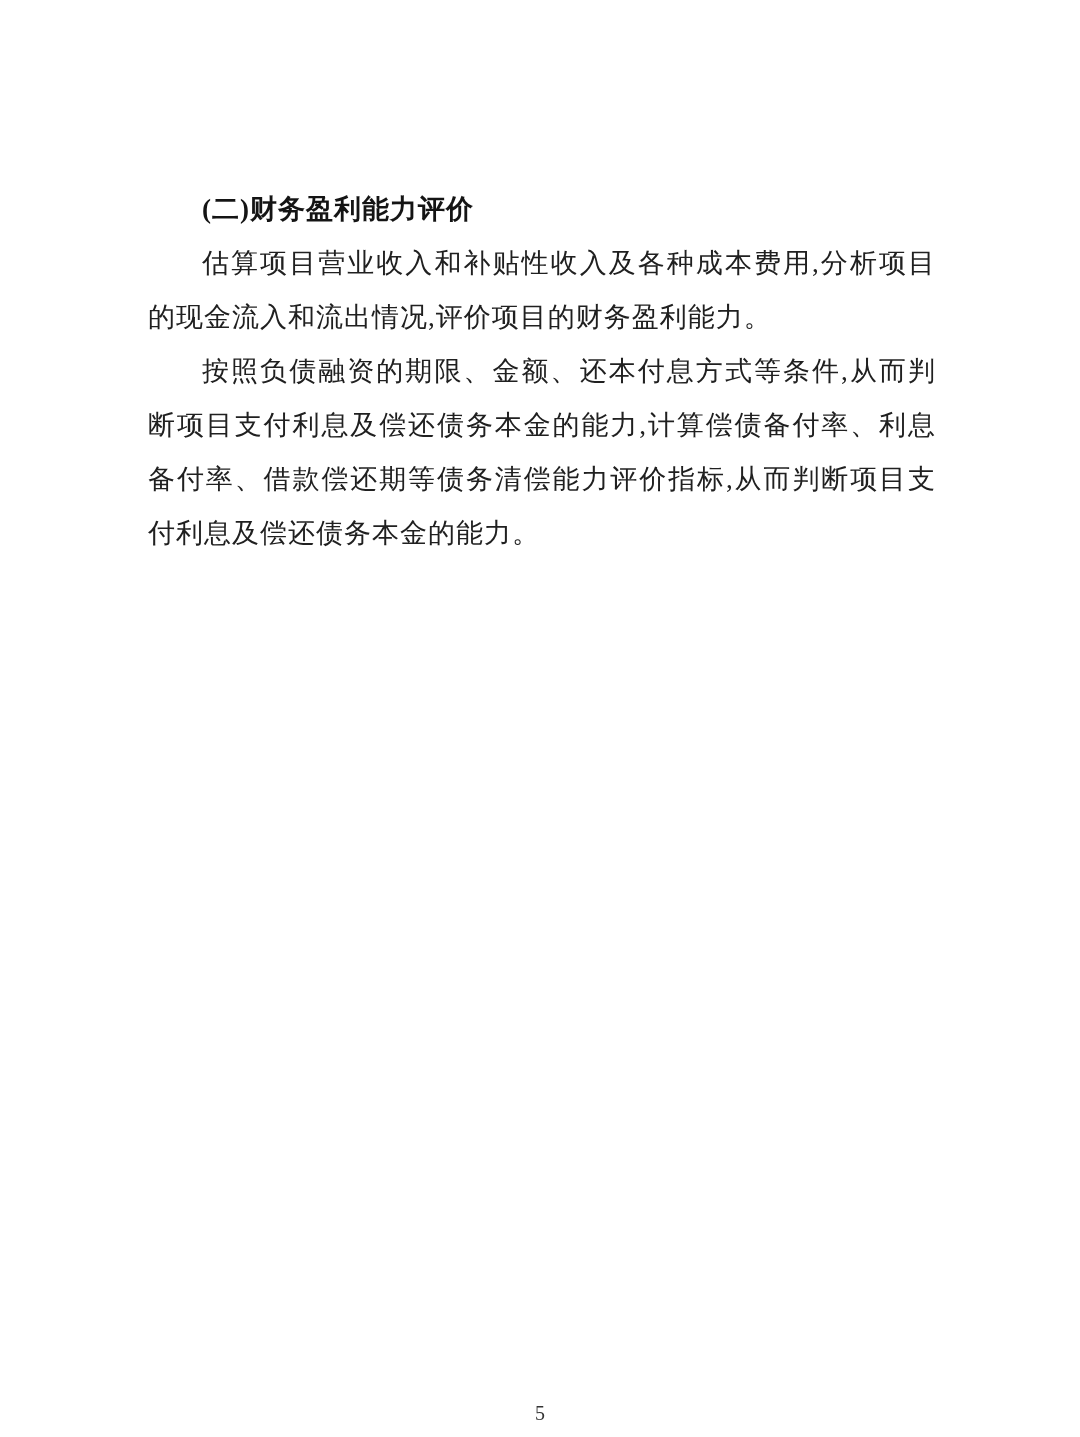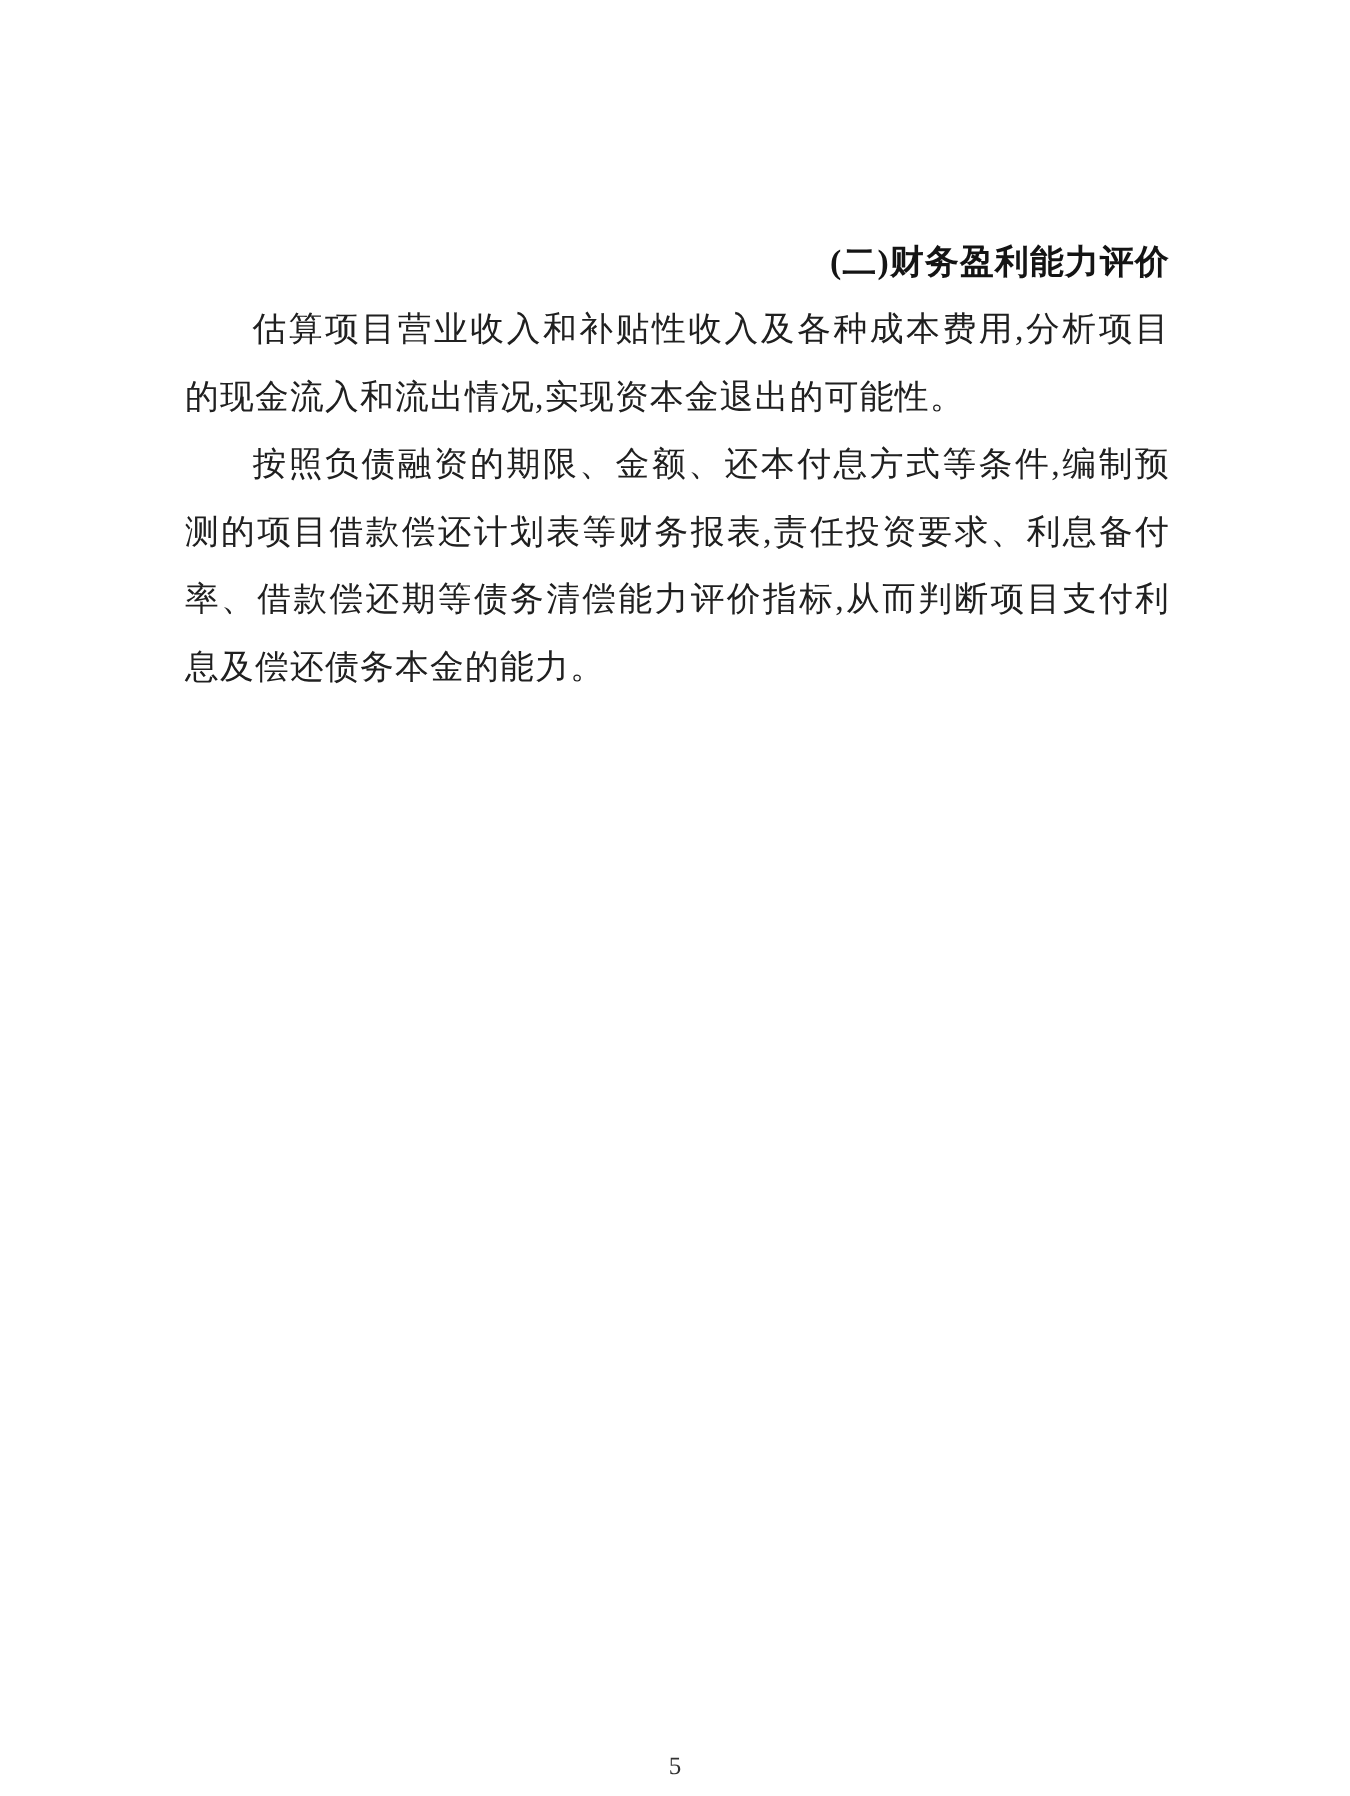"(二)财务盈利能力评价" .section-heading { text-align: right -> none }
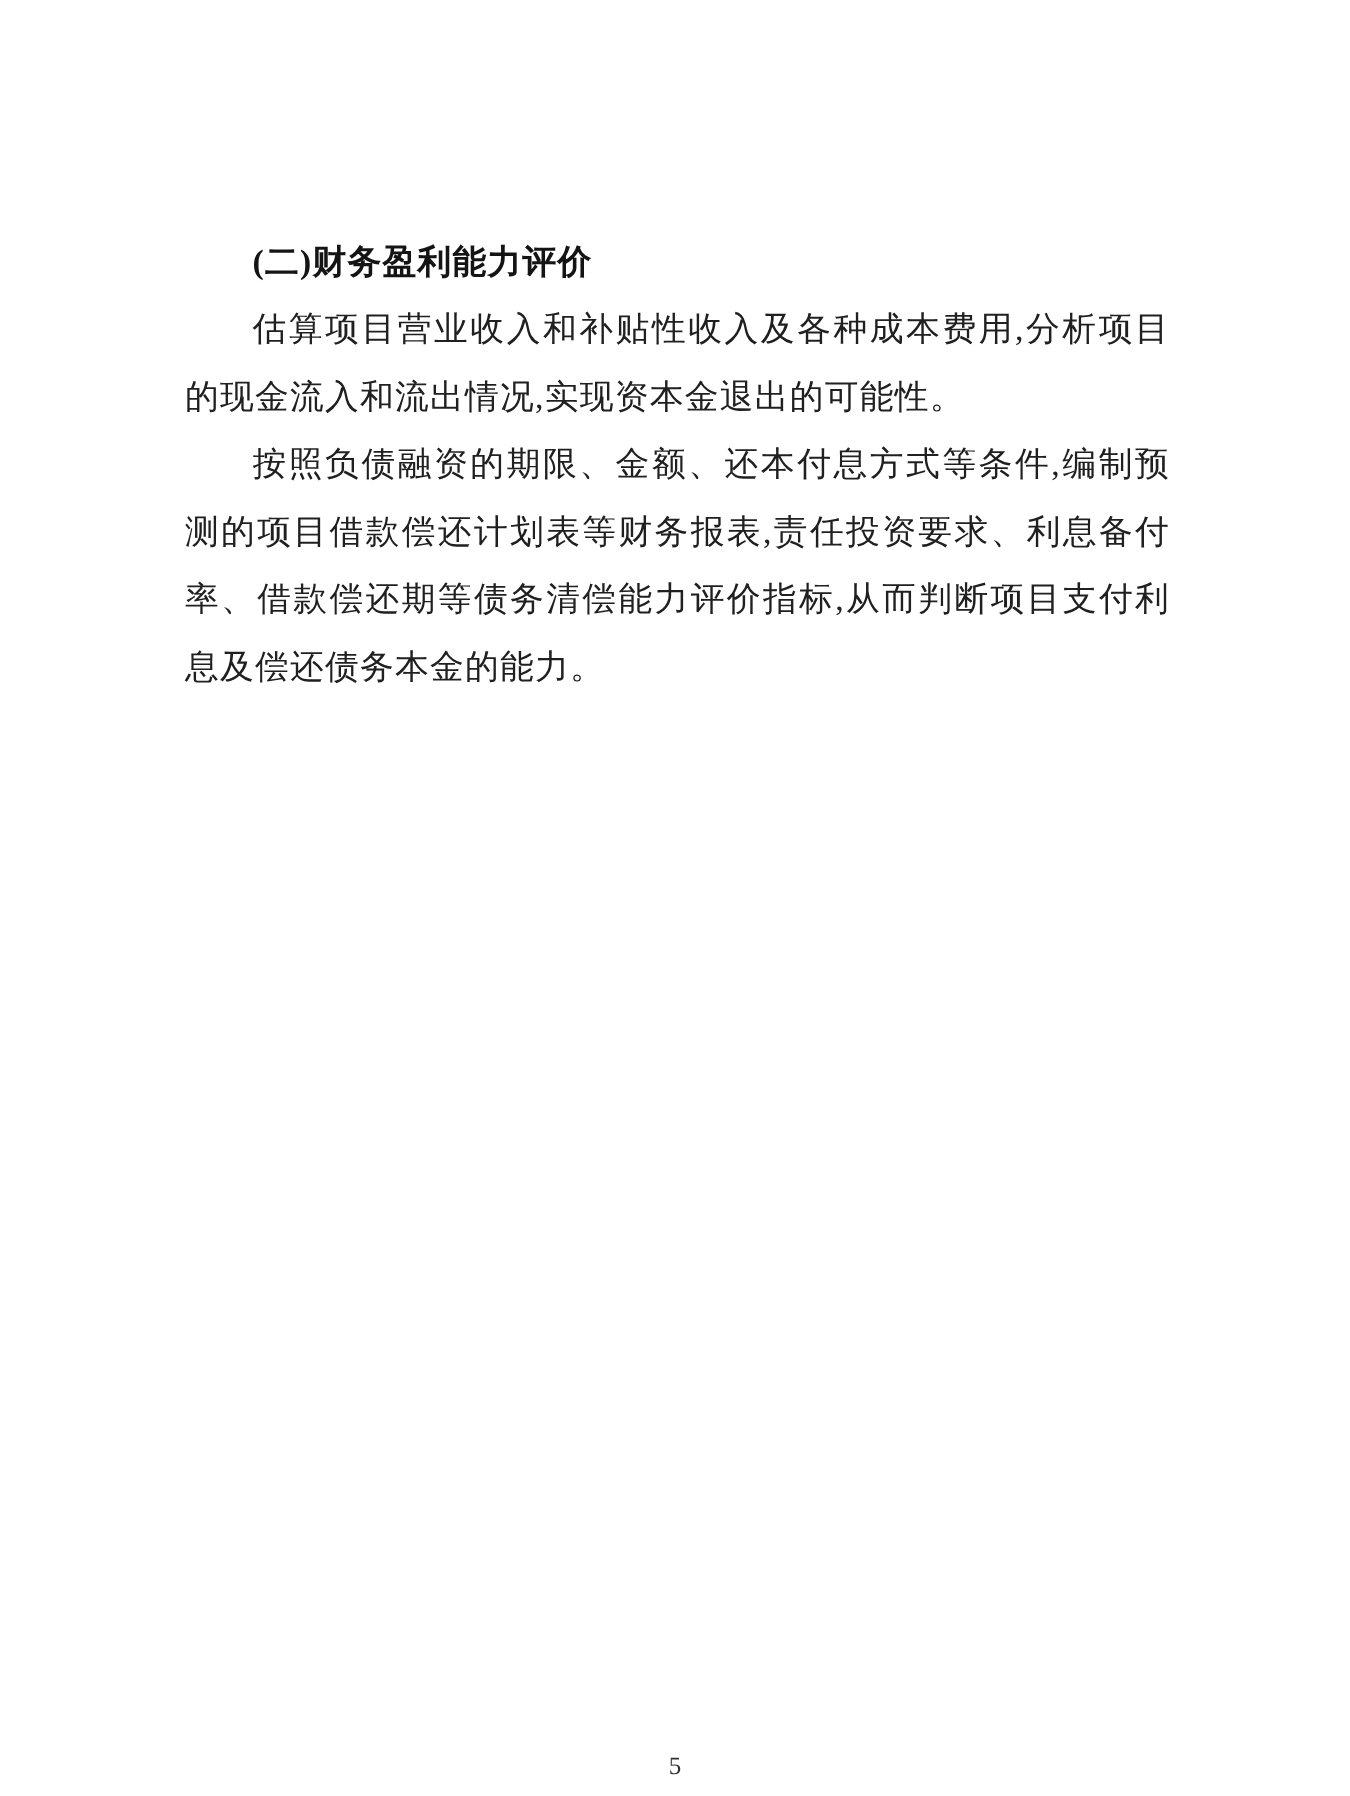"估算项目营业收入和补贴性收入及各种成本费用,分析项目的现金流入和流出情况,实现资" p.section-body { text: ,实现资本金退出的可能性 -> ,评价项目的财务盈利能力 }
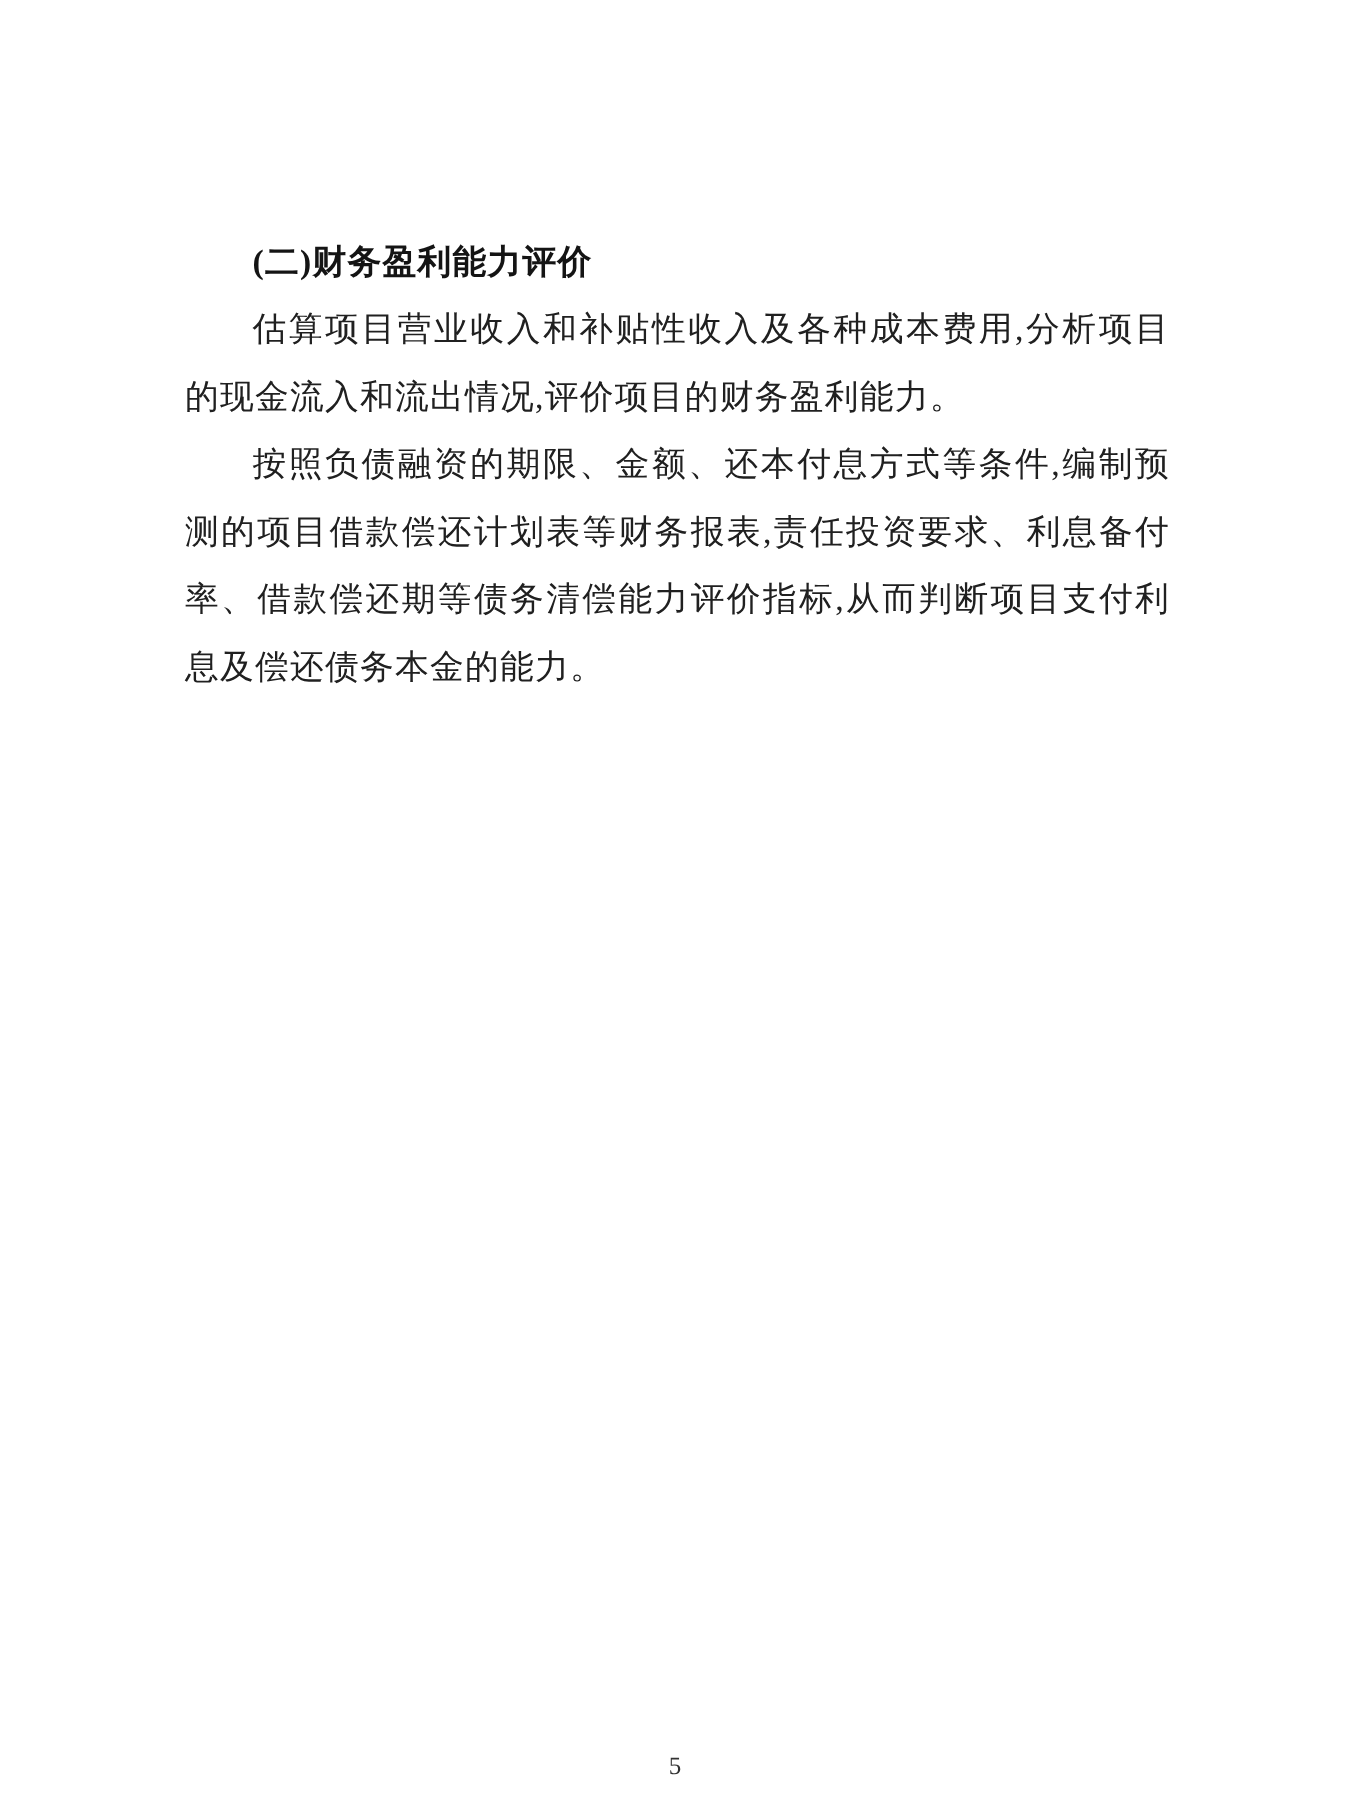"按照负债融资的期限、金额、还本付息方式等条件,编制预测的项目借款偿还计划表等财务" p.section-body { text: ,编制预测的项目借款偿还计划表等财务报表,责任投资要求 -> ,从而判断项目支付利息及偿还债务本金的能力,计算偿债备付率 }
